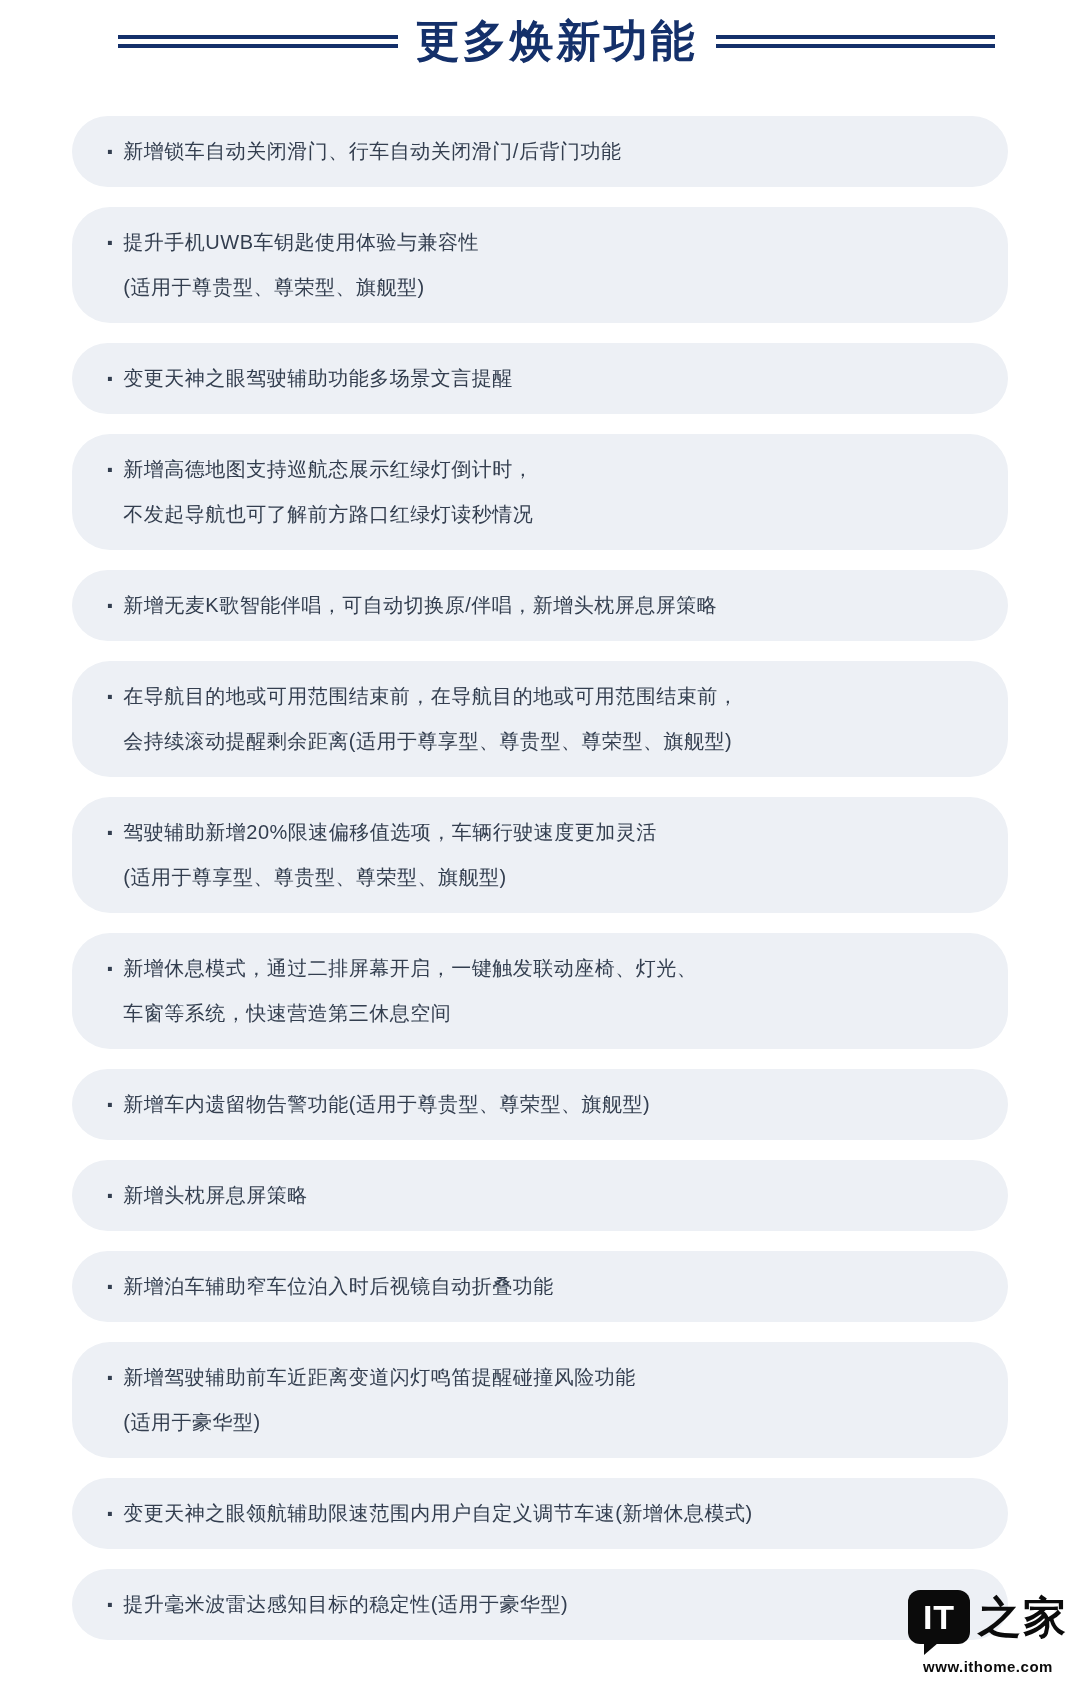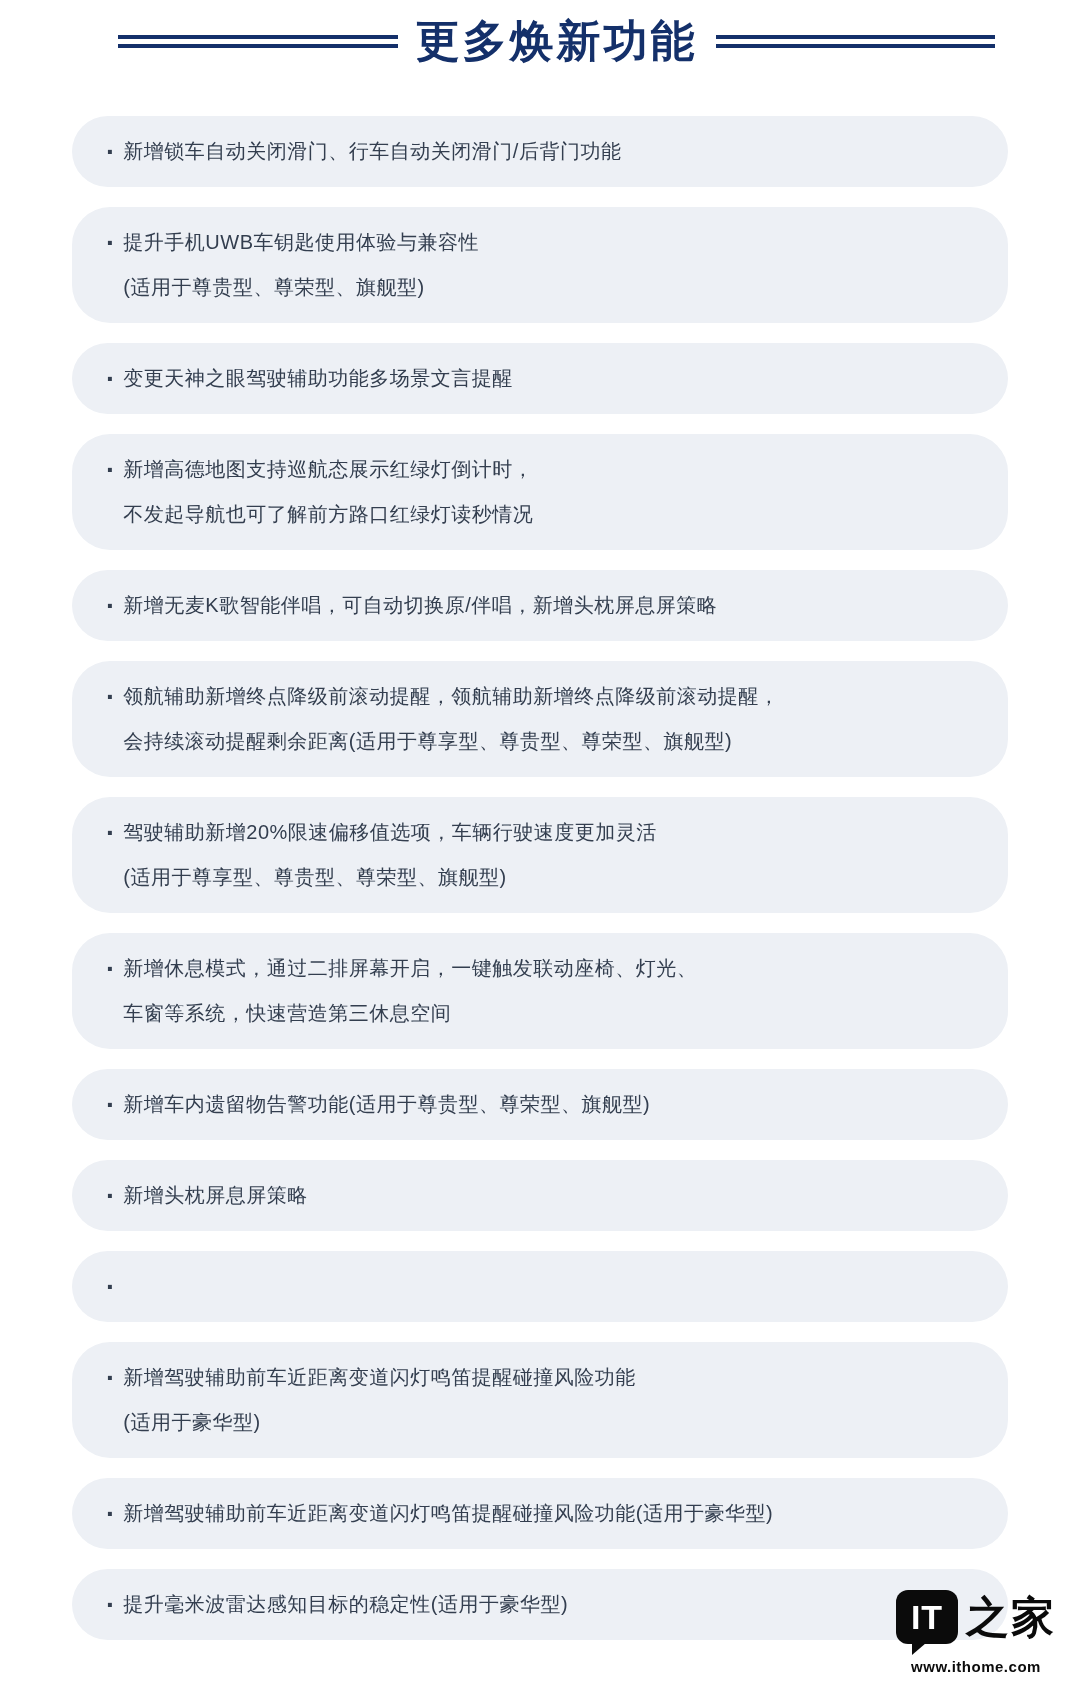"领航辅助新增终点降级前滚动提醒，领航辅助新增终点降级前滚动提醒，" p.txt { text: 领航辅助新增终点降级前滚动提醒，领航辅助新增终点降级前滚动提醒 -> 在导航目的地或可用范围结束前，在导航目的地或可用范围结束前 }
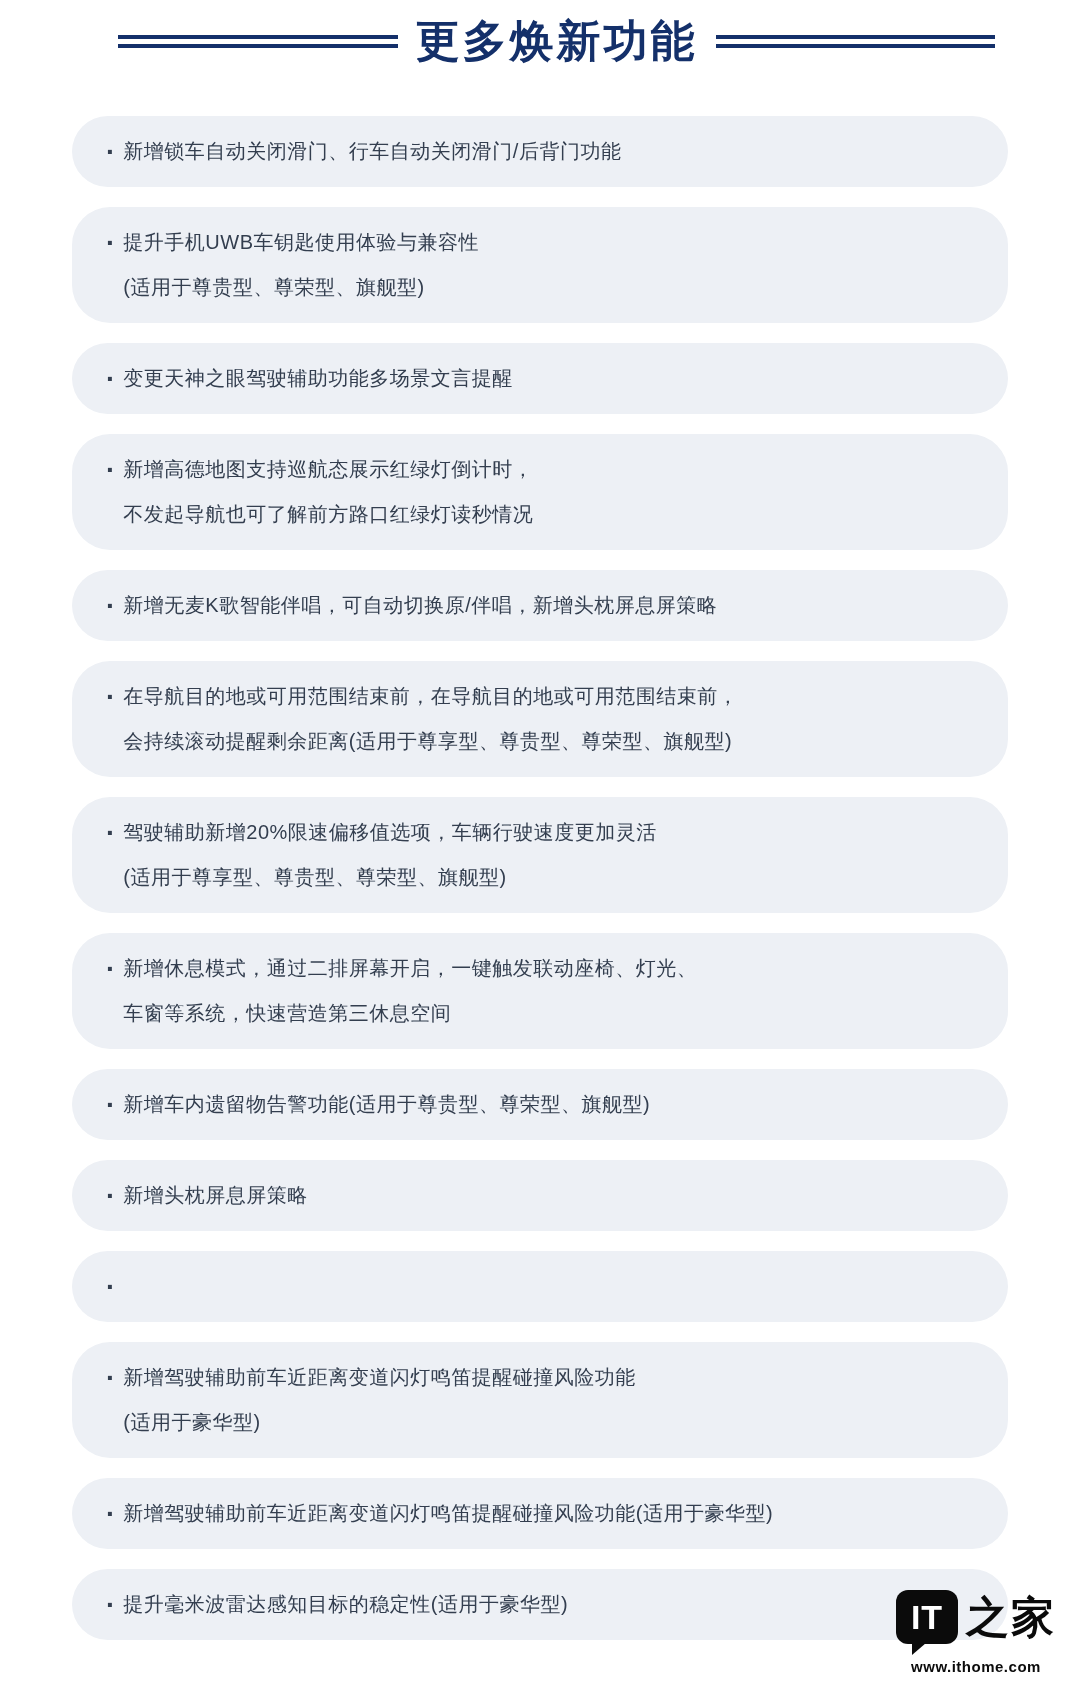"新增泊车辅助窄车位泊入时后视镜自动折叠功能" p.txt { html: none -> <p>新增泊车辅助窄车位泊入时后视镜自动折叠功能</p> }
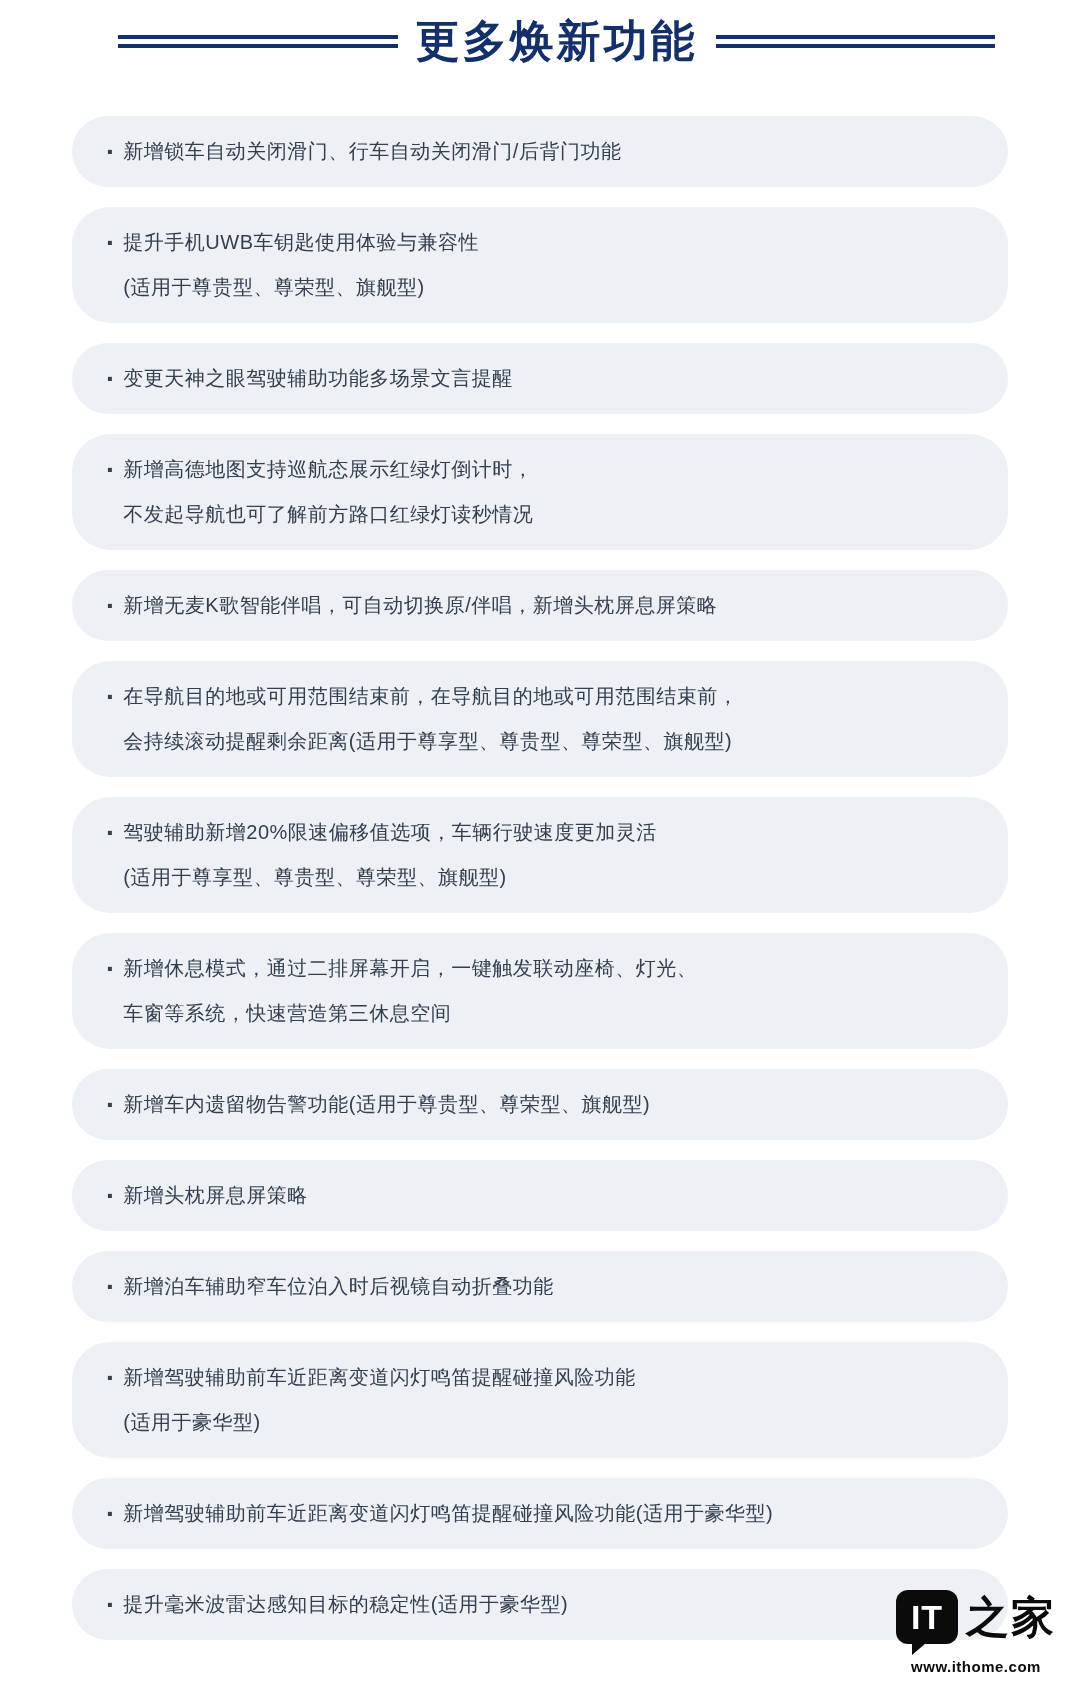"新增驾驶辅助前车近距离变道闪灯鸣笛提醒碰撞风险功能(适用于豪华型)" p.txt { text: 新增驾驶辅助前车近距离变道闪灯鸣笛提醒碰撞风险功能(适用于豪华型 -> 变更天神之眼领航辅助限速范围内用户自定义调节车速(新增休息模式 }
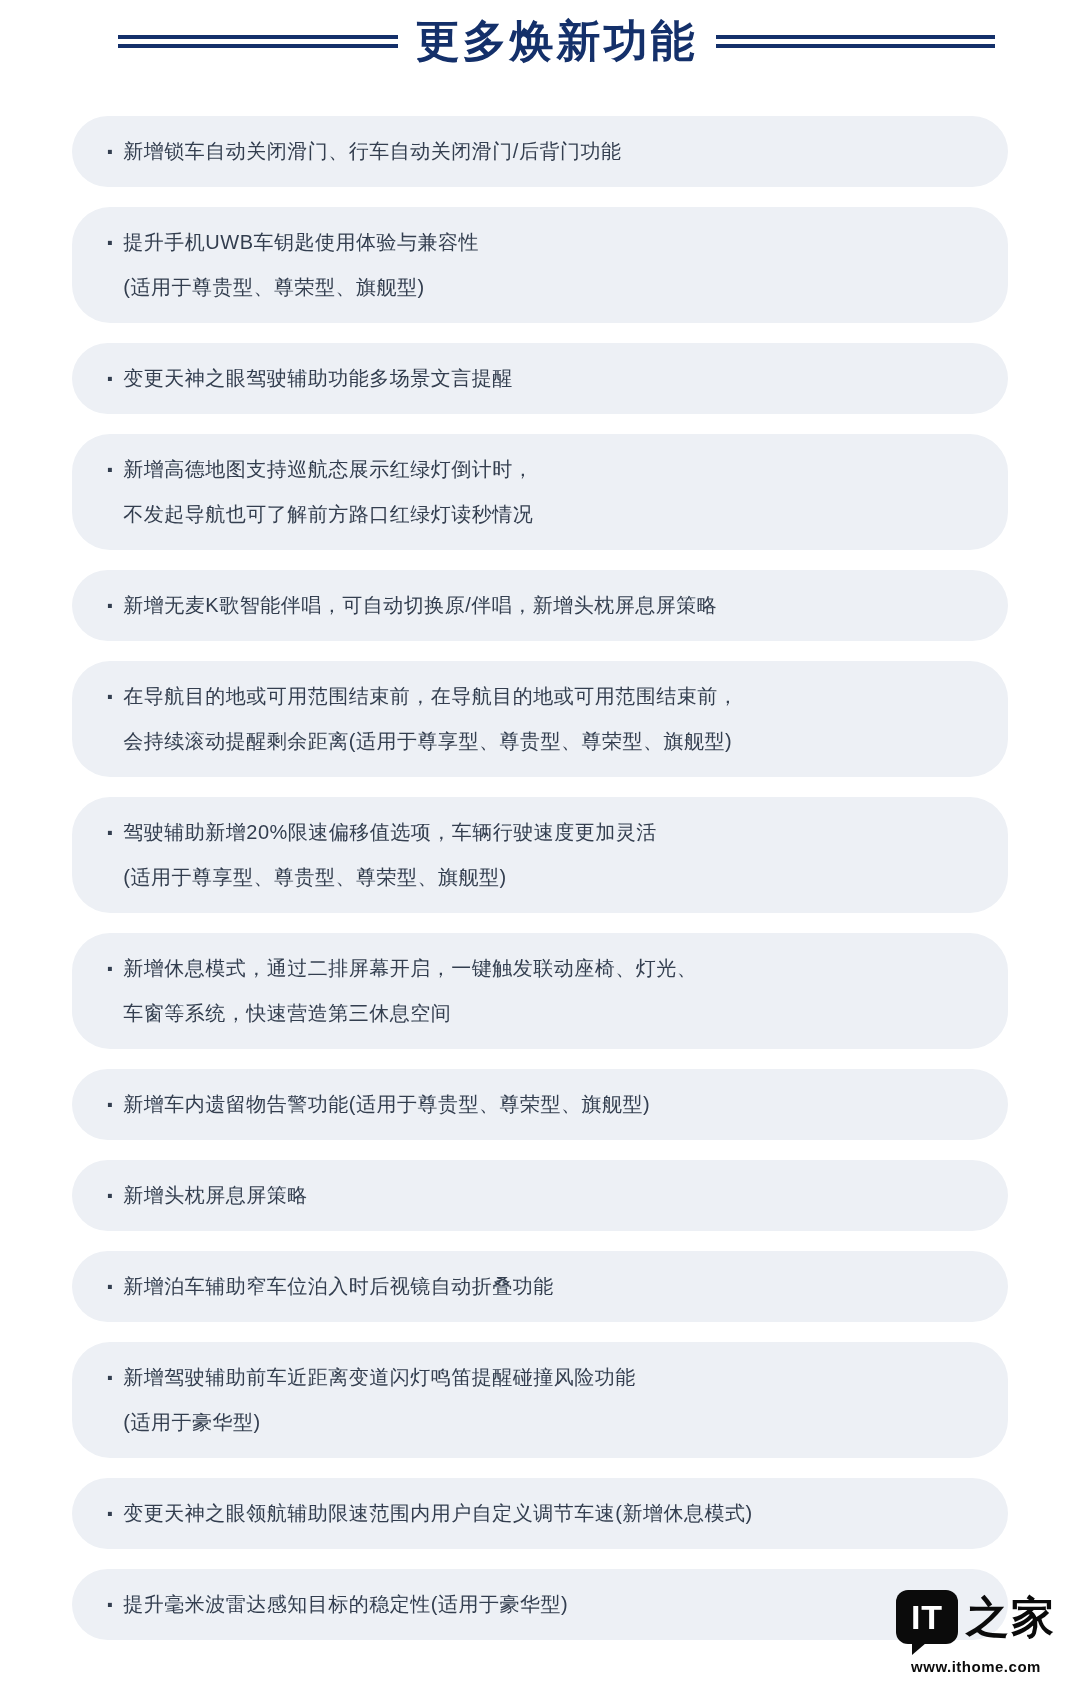"IT" .logo { right: 24px -> 12px }
